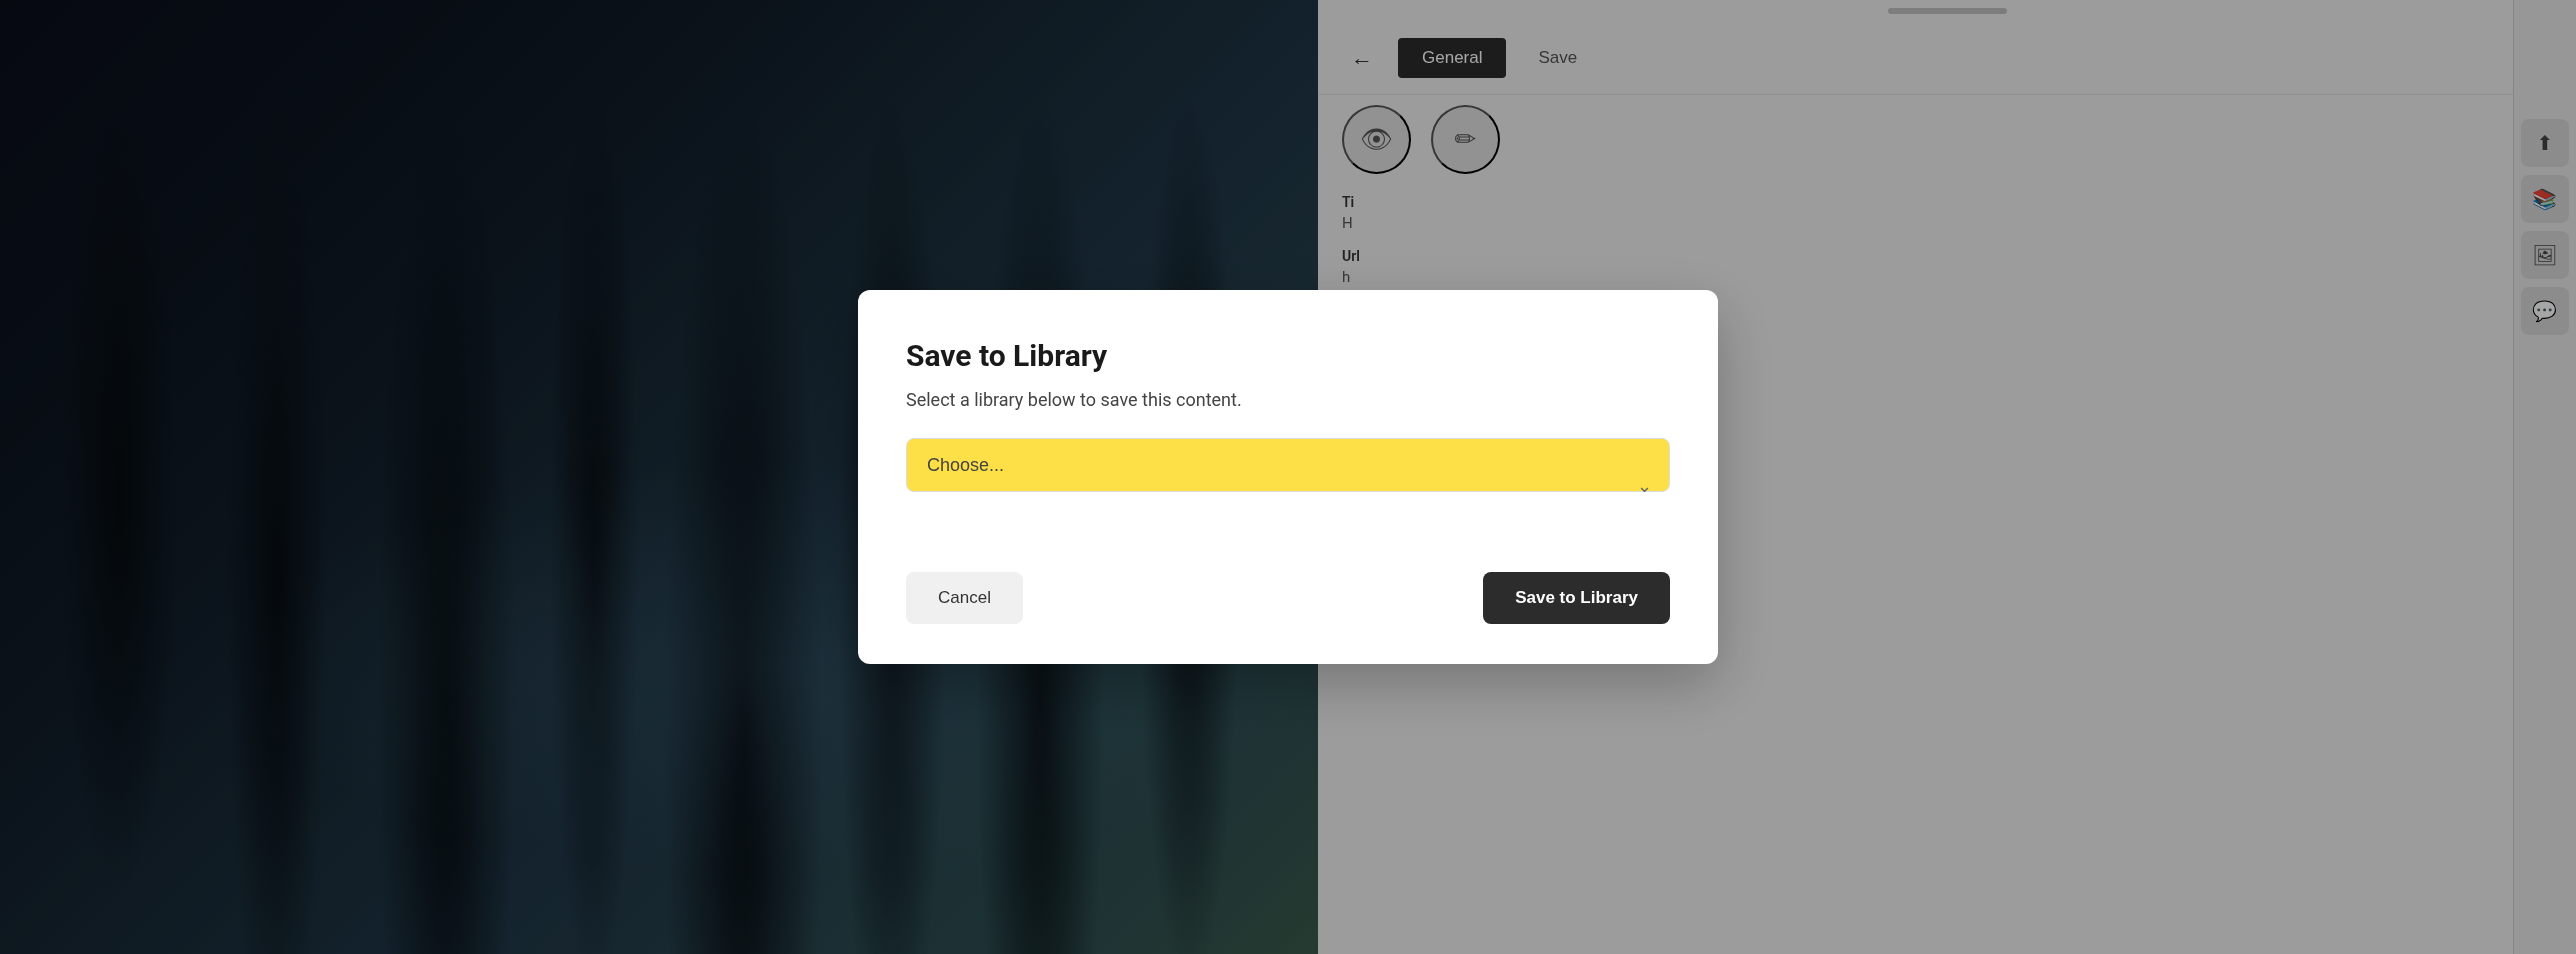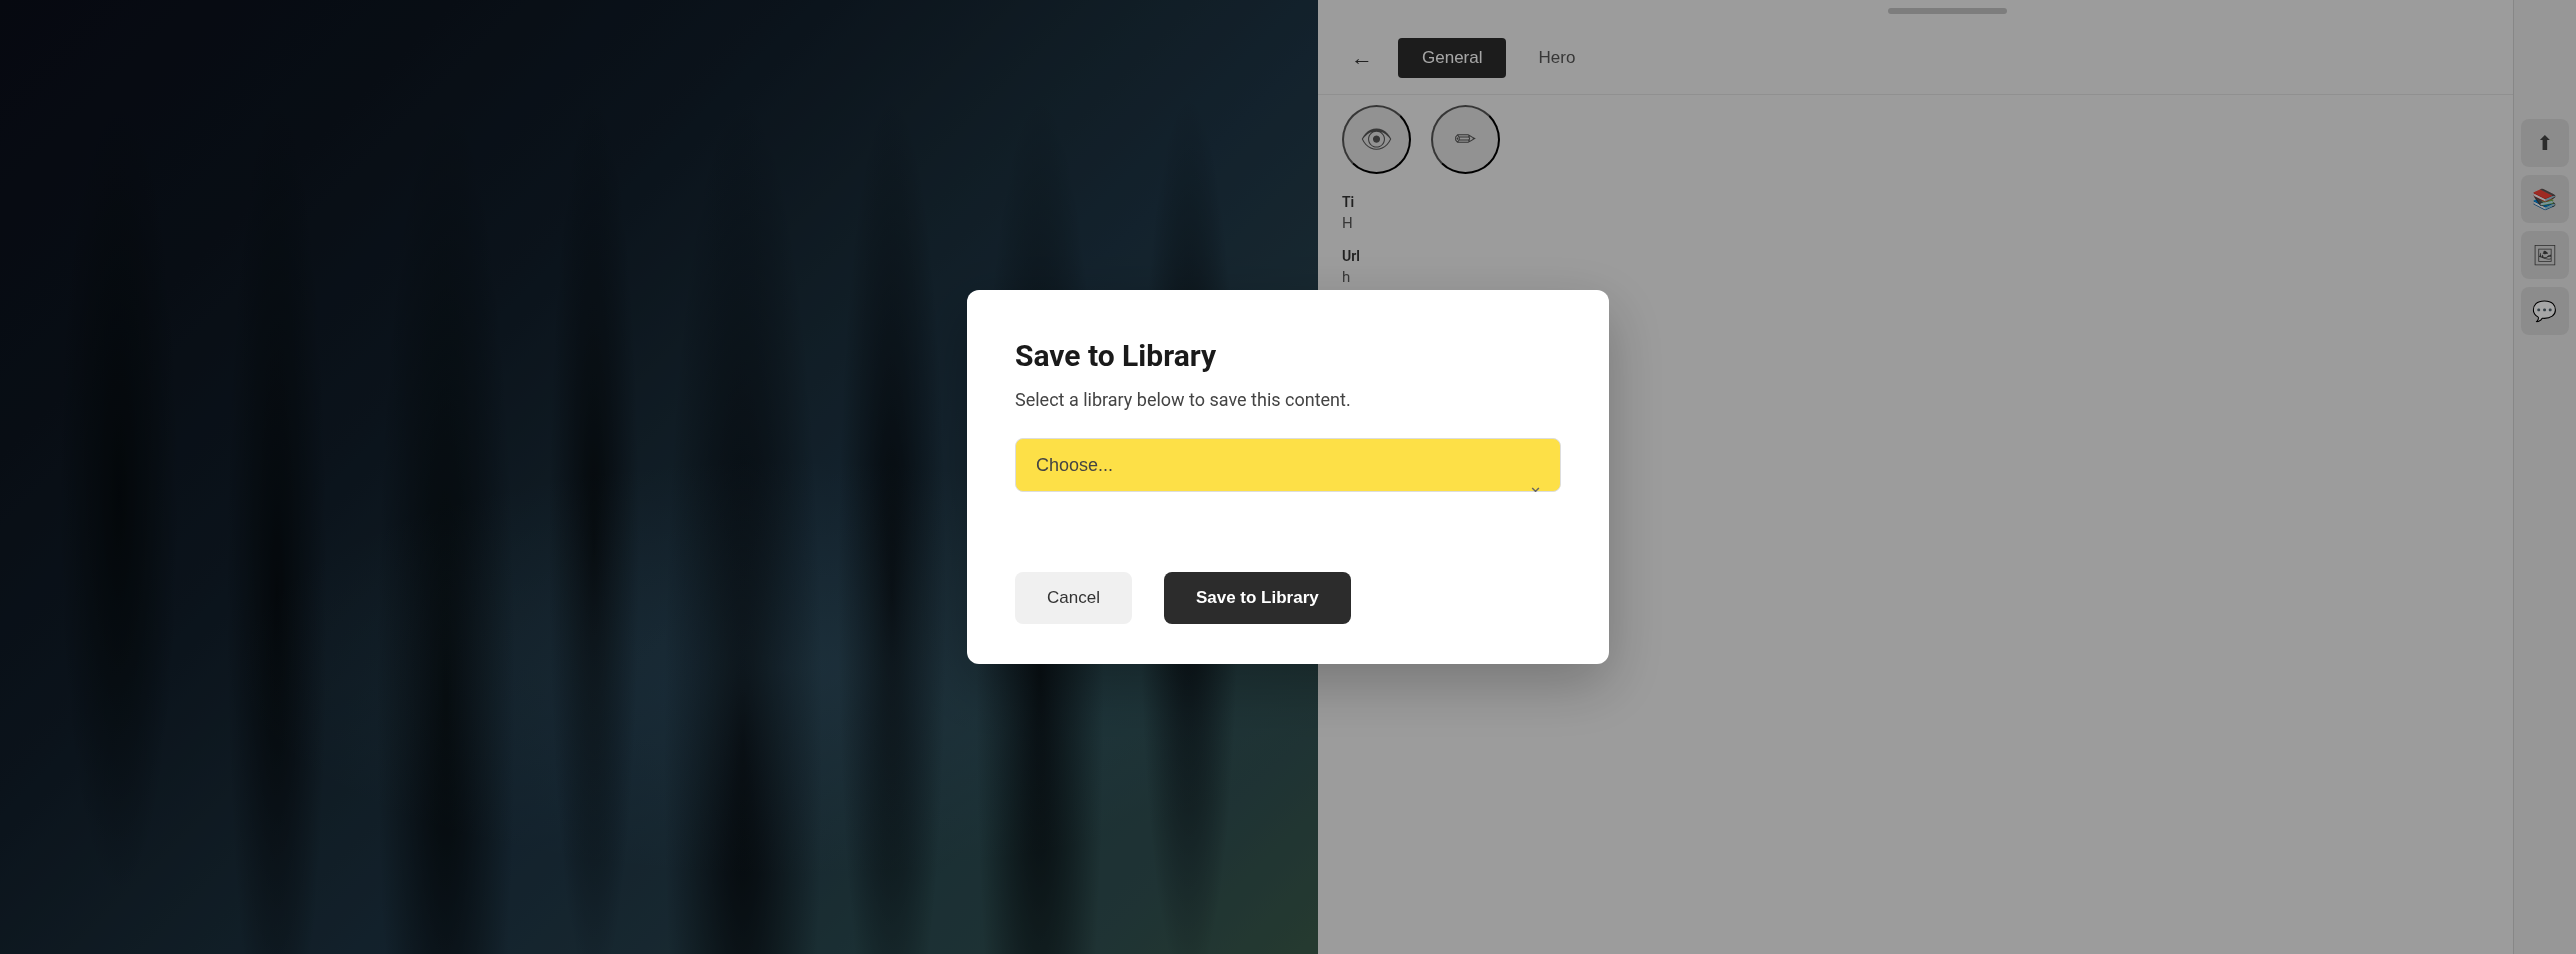"Hero" button.tab { text: Hero -> Save }
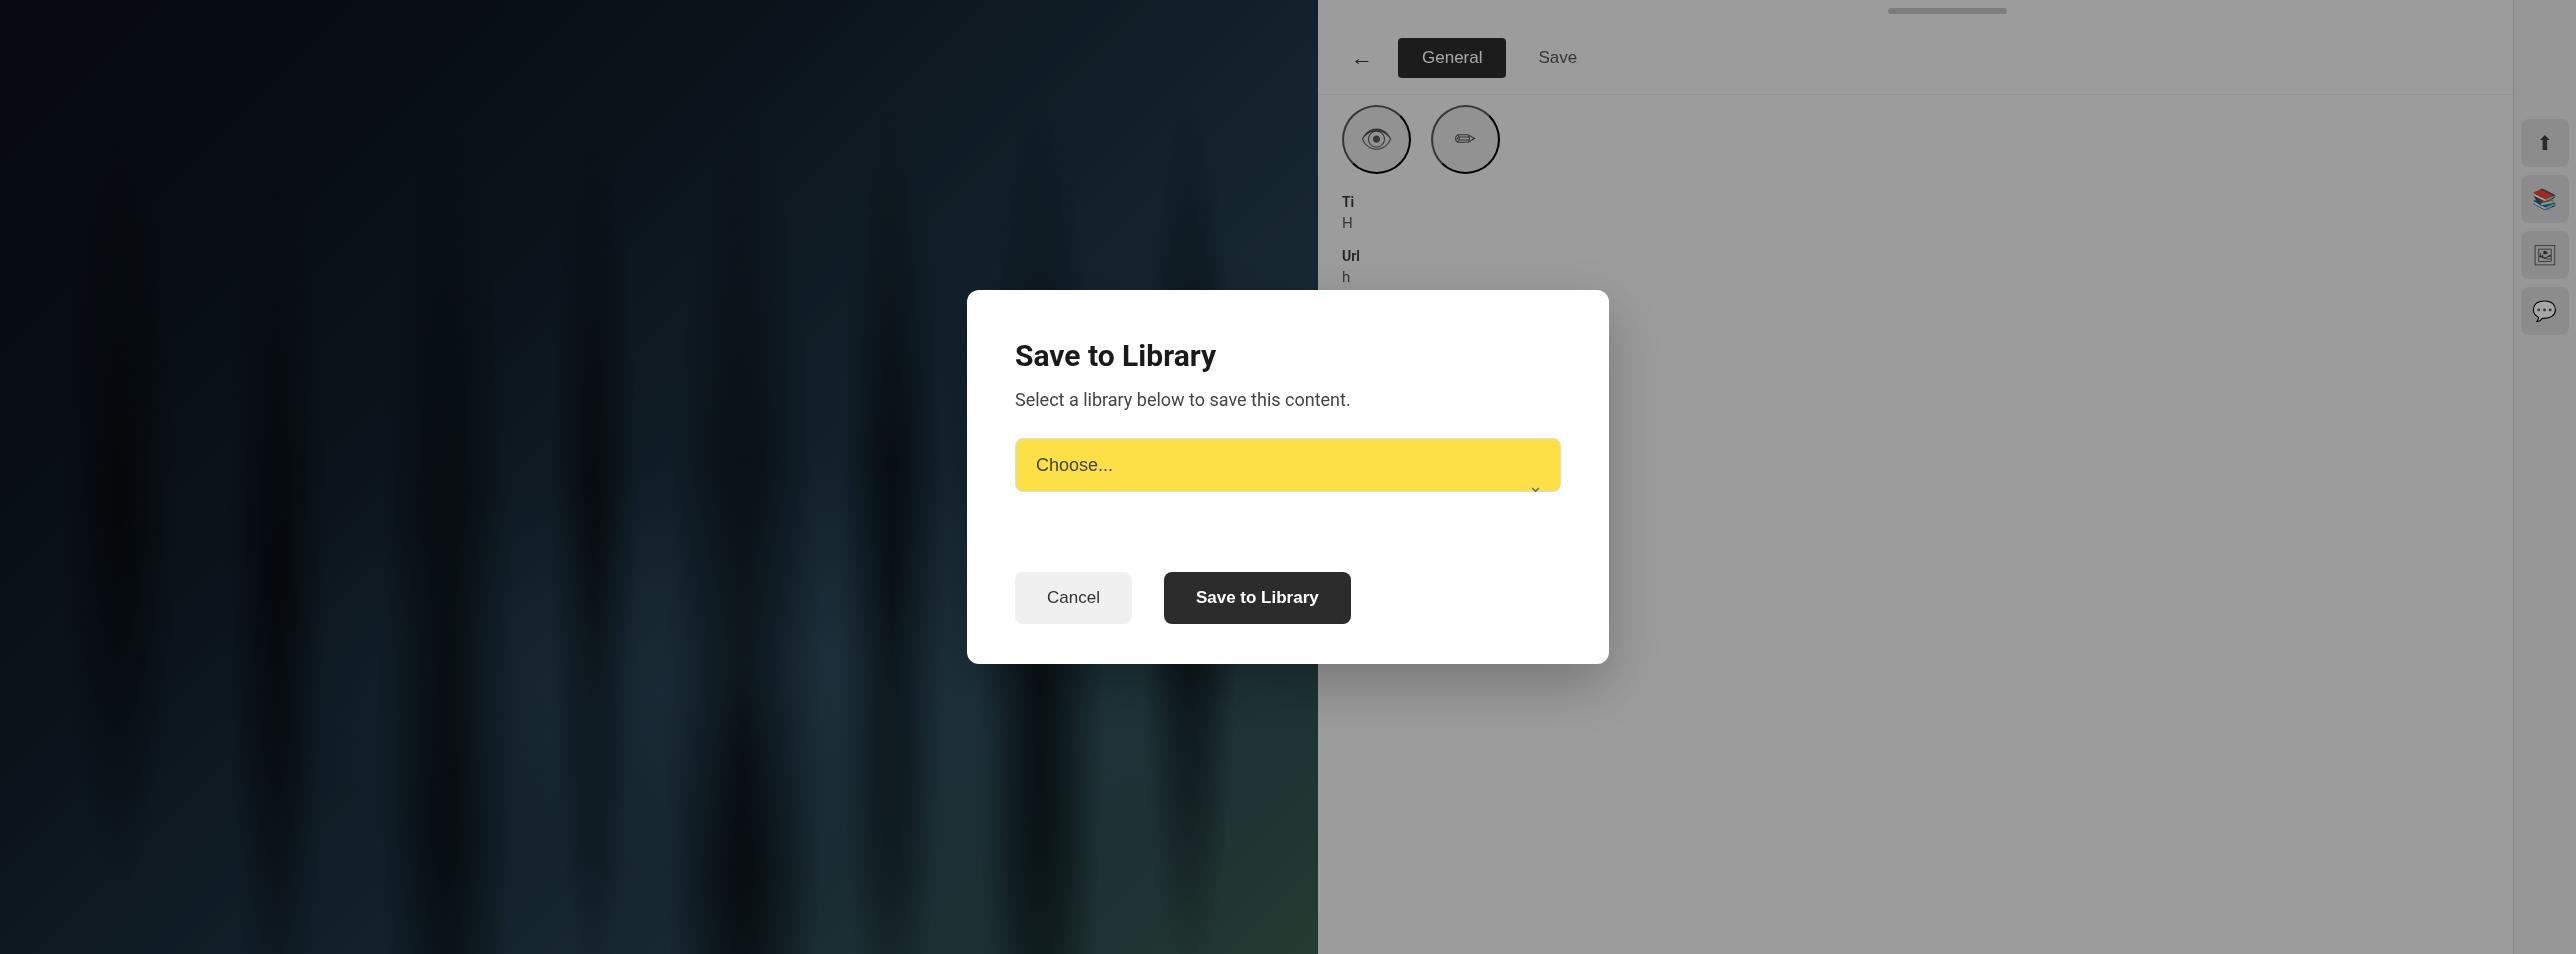"Save to Library" .modal { width: 642px -> 860px }
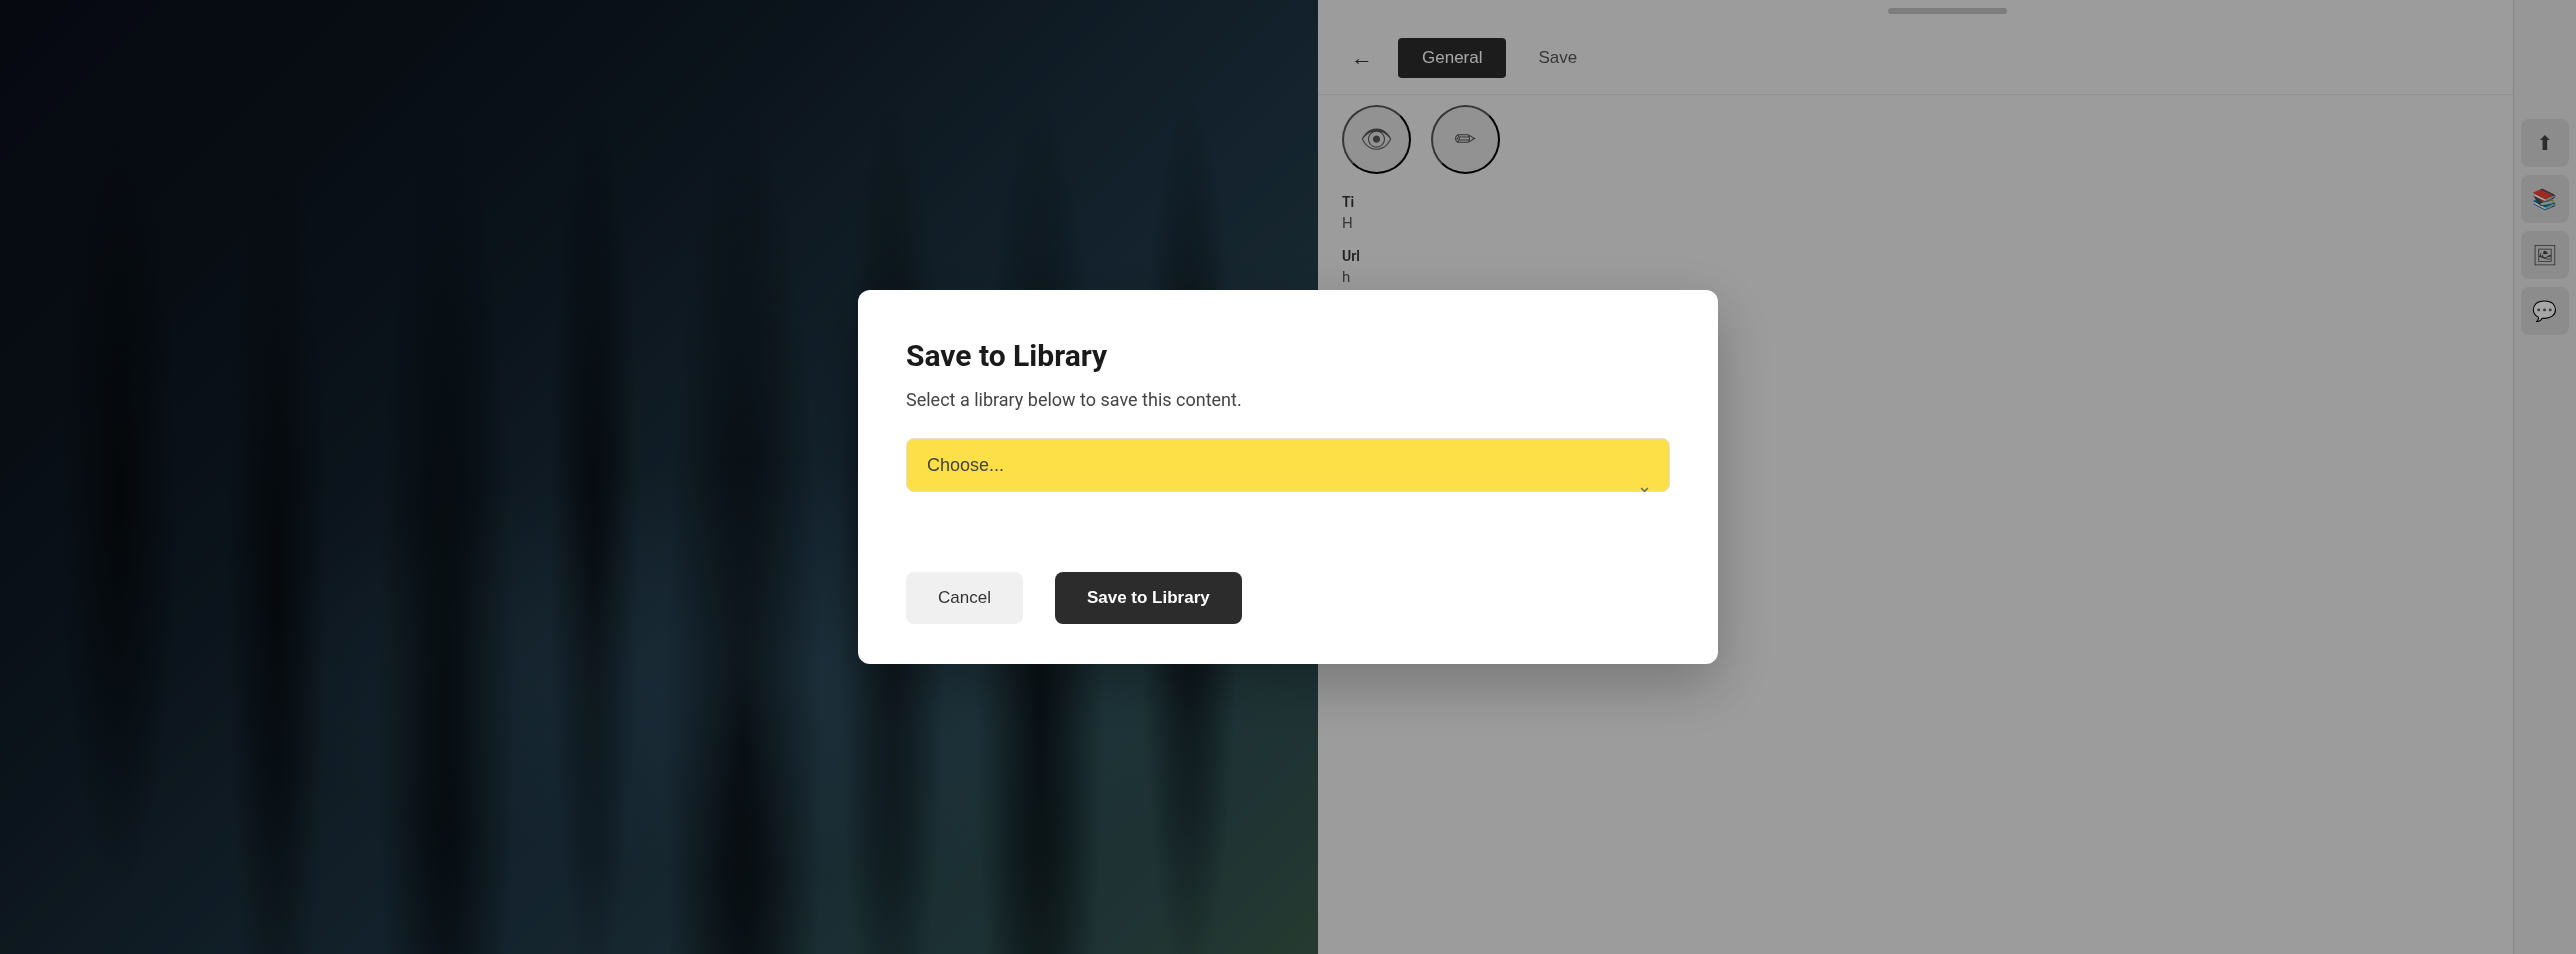"Cancel" .modal-actions { gap: 32px -> 3px; justify-content: flex-start -> space-between }
